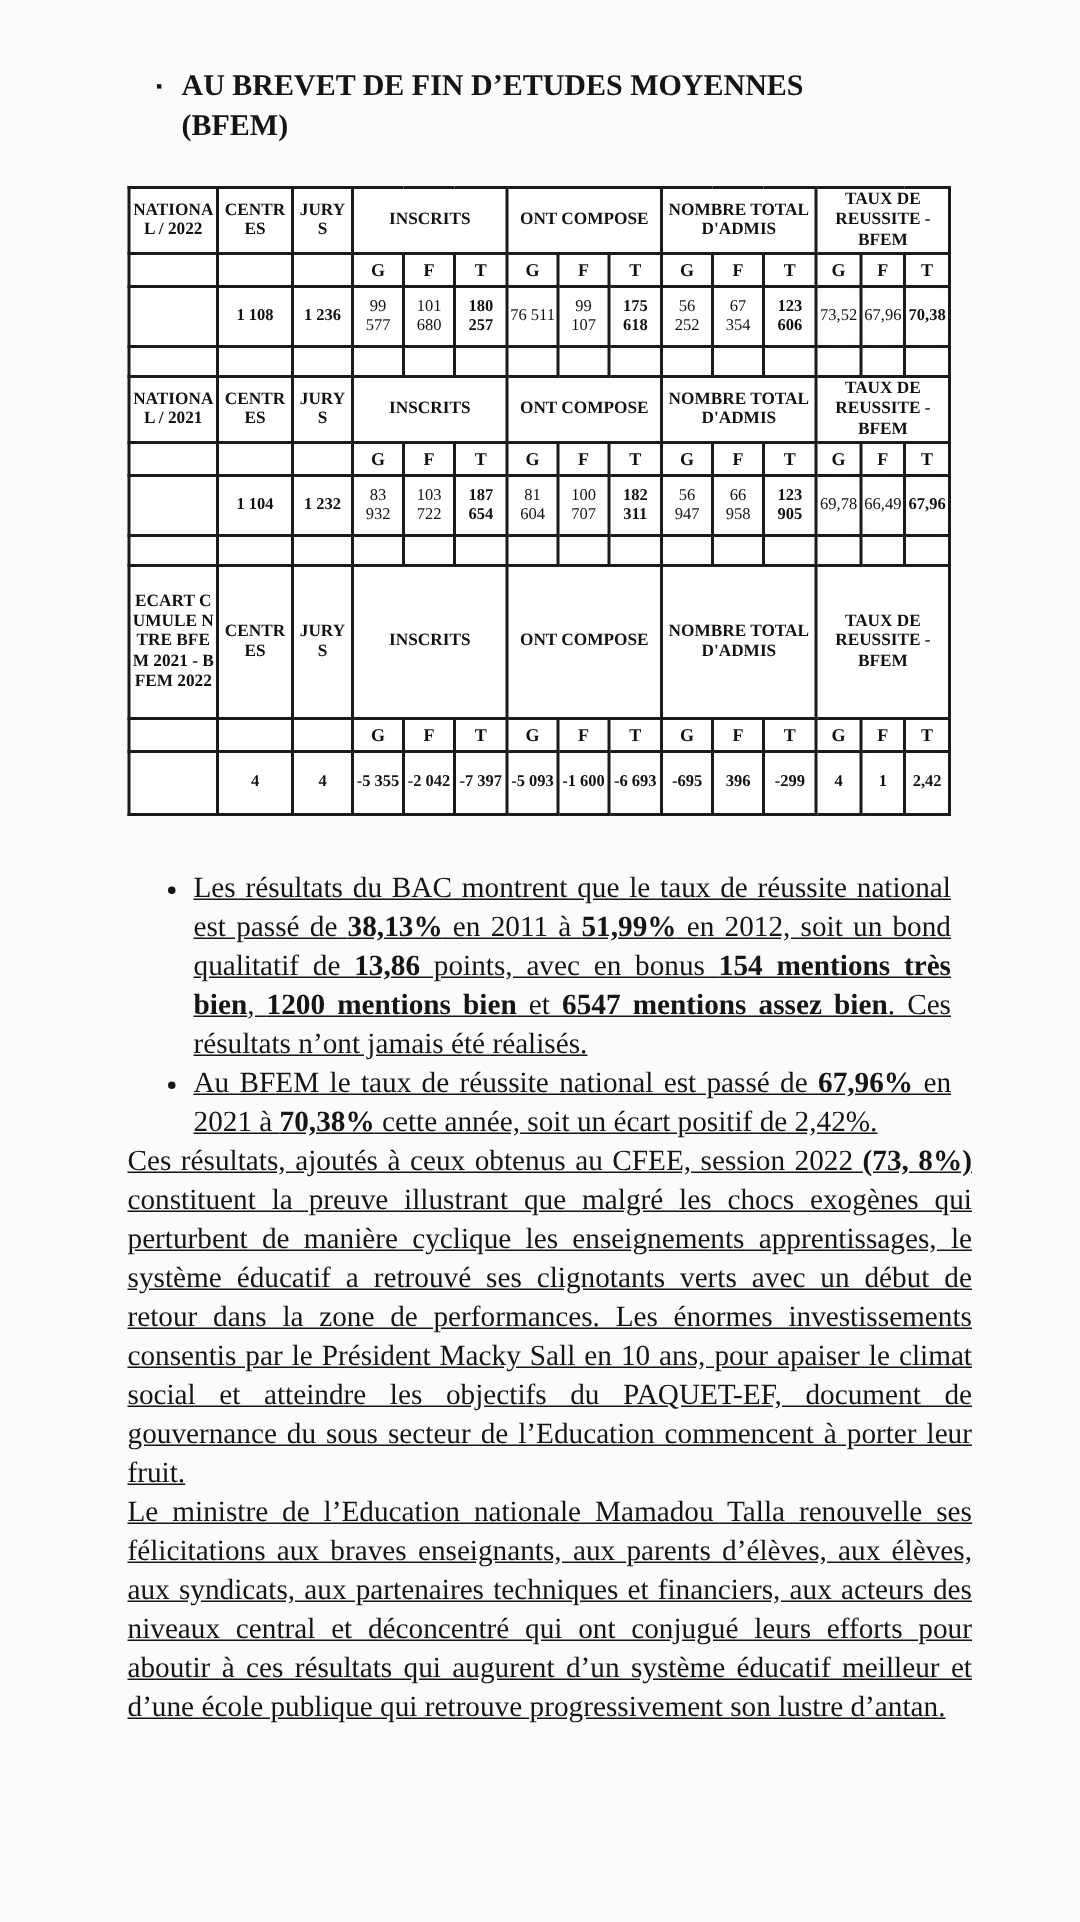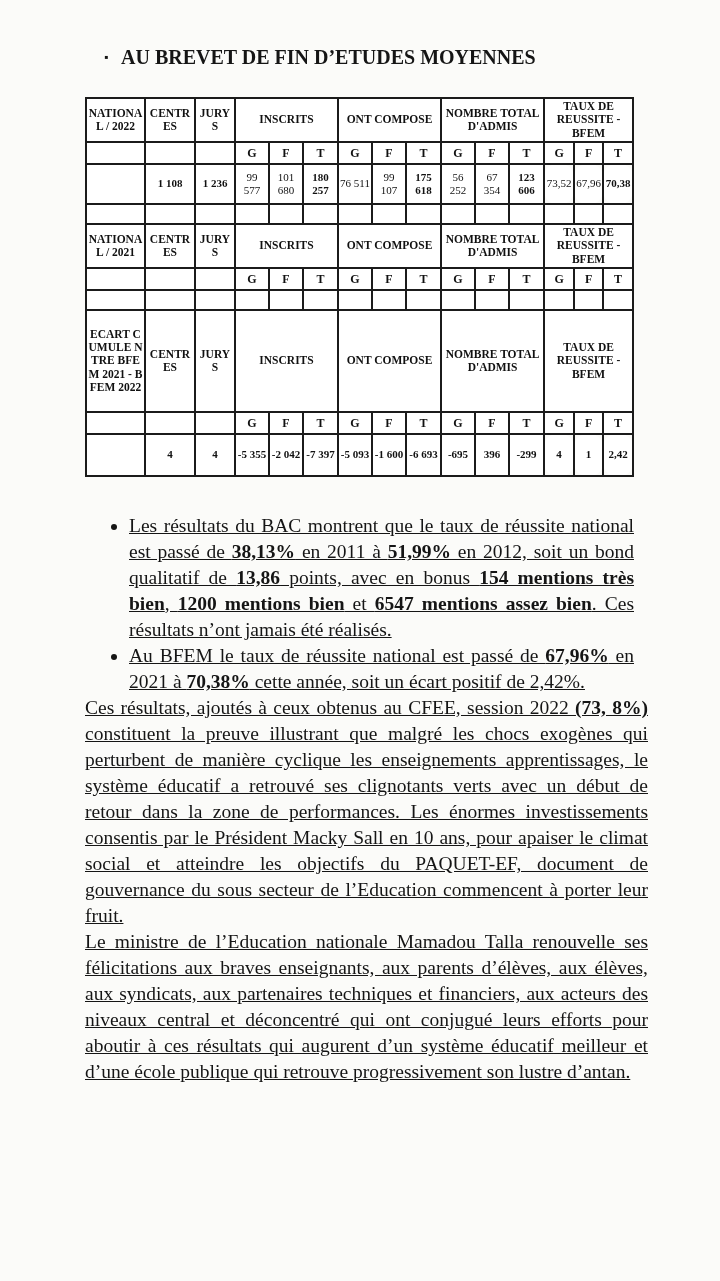"(BFEM)" div { html: none -> <div>(BFEM)</div> }
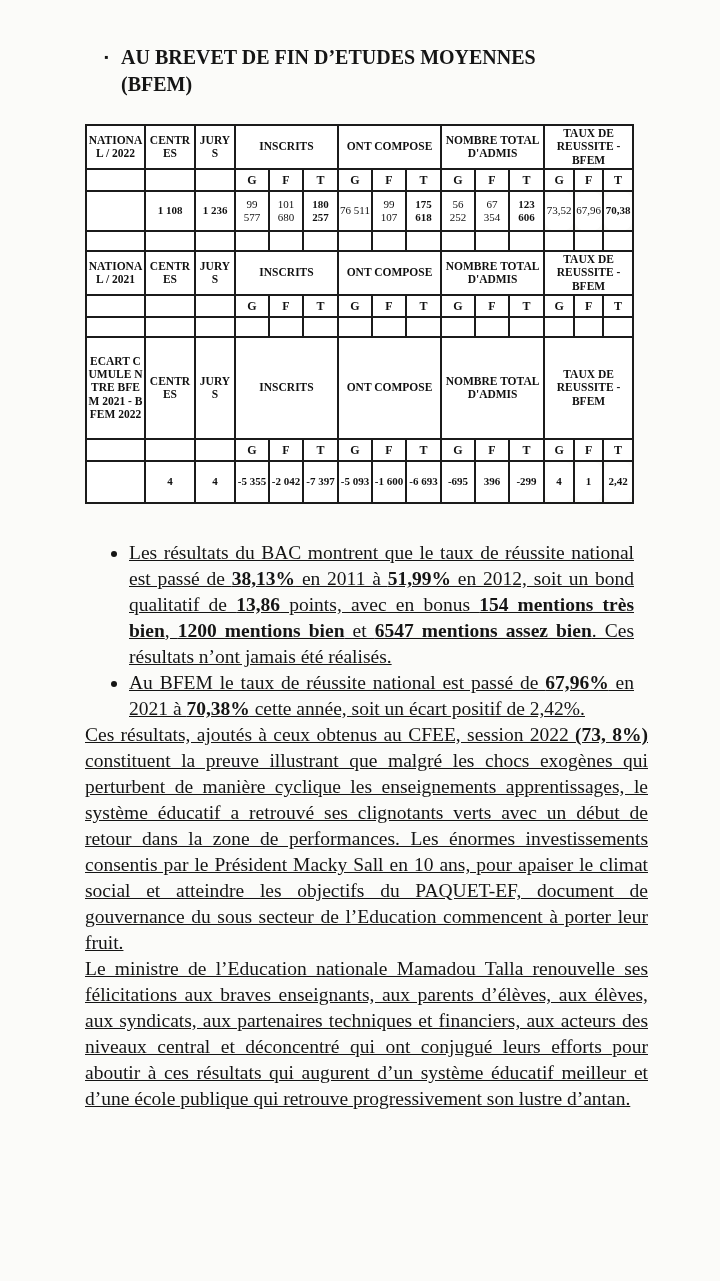"1 104" tr.dat { html: none -> <tr> <td></td> <td>1 104</td> <td>1 232</td> <td>83 932</td> <td>103 722</td> <td>187 654</td> <td>81 604</td> <td>100 707</td> <td>182 311</td> <td>56 947</td> <td>66 958</td> <td>123 905</td> <td>69,78</td> <td>66,49</td> <td>67,96</td> </tr> }
